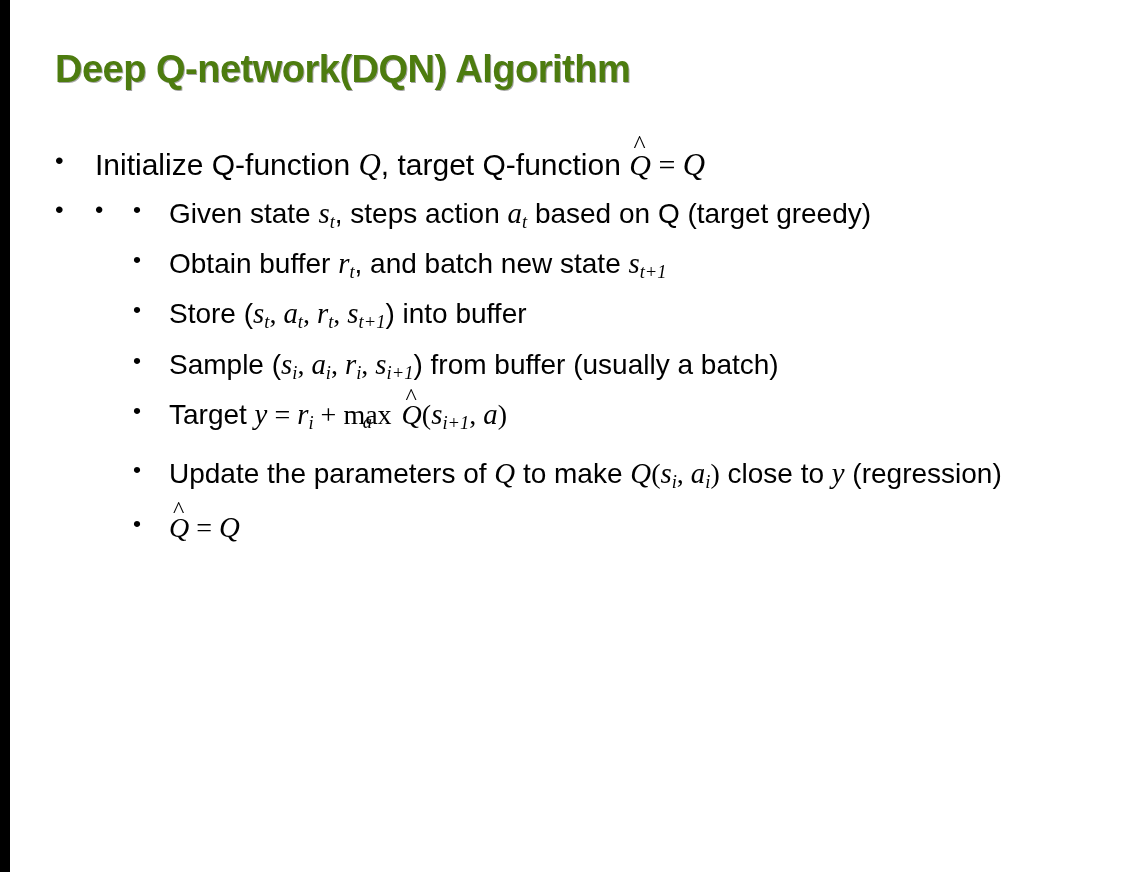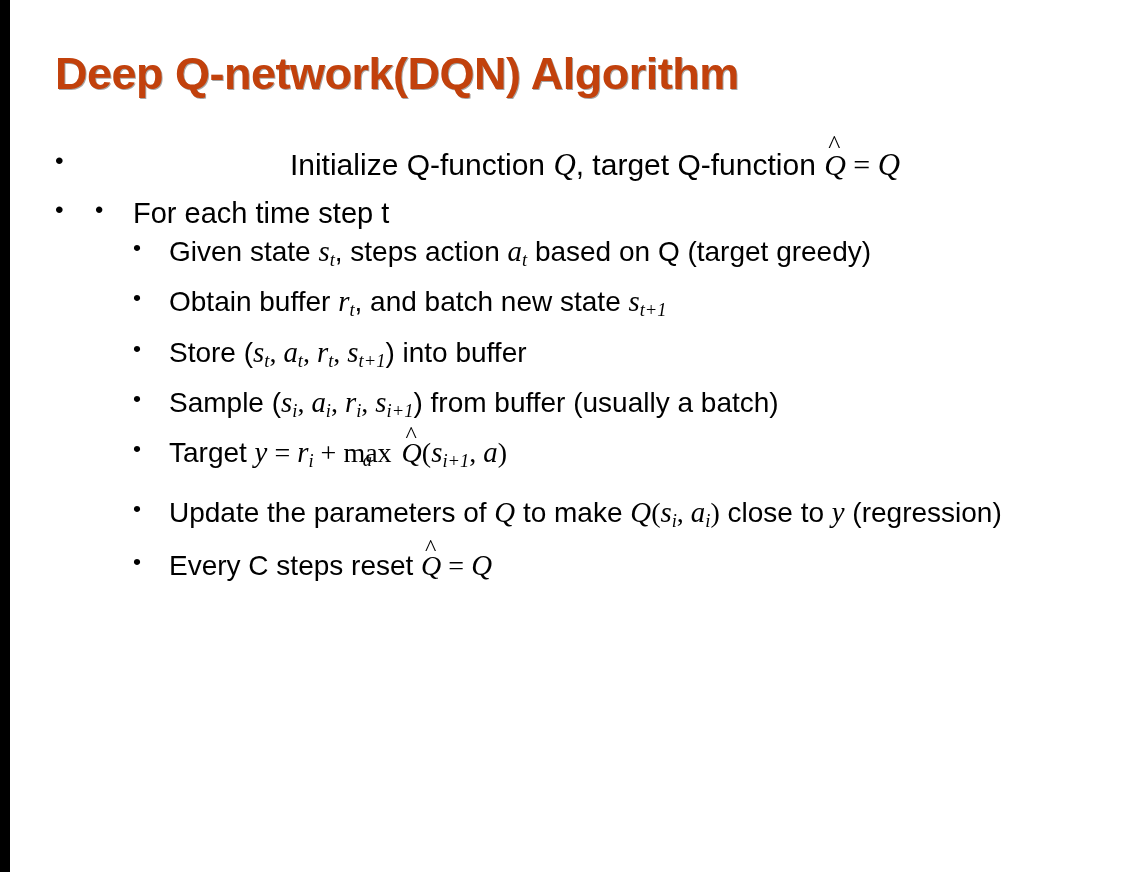"Deep Q-network(DQN) Algorithm" .slide-title { color: #c2410c -> #4d7c0f; font-size: 45px -> 38px }
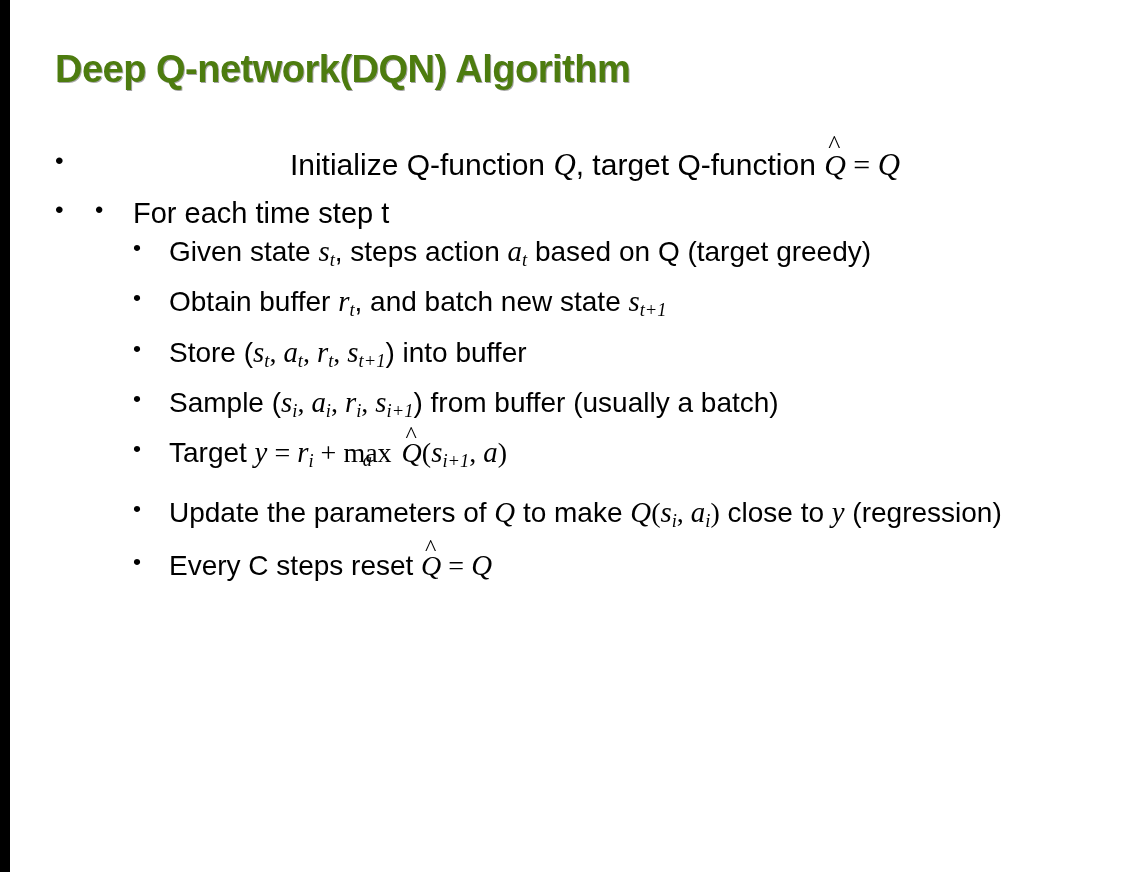"Initialize Q-function Q, target" .lvl1 > li.item > .text { text-align: center -> none }
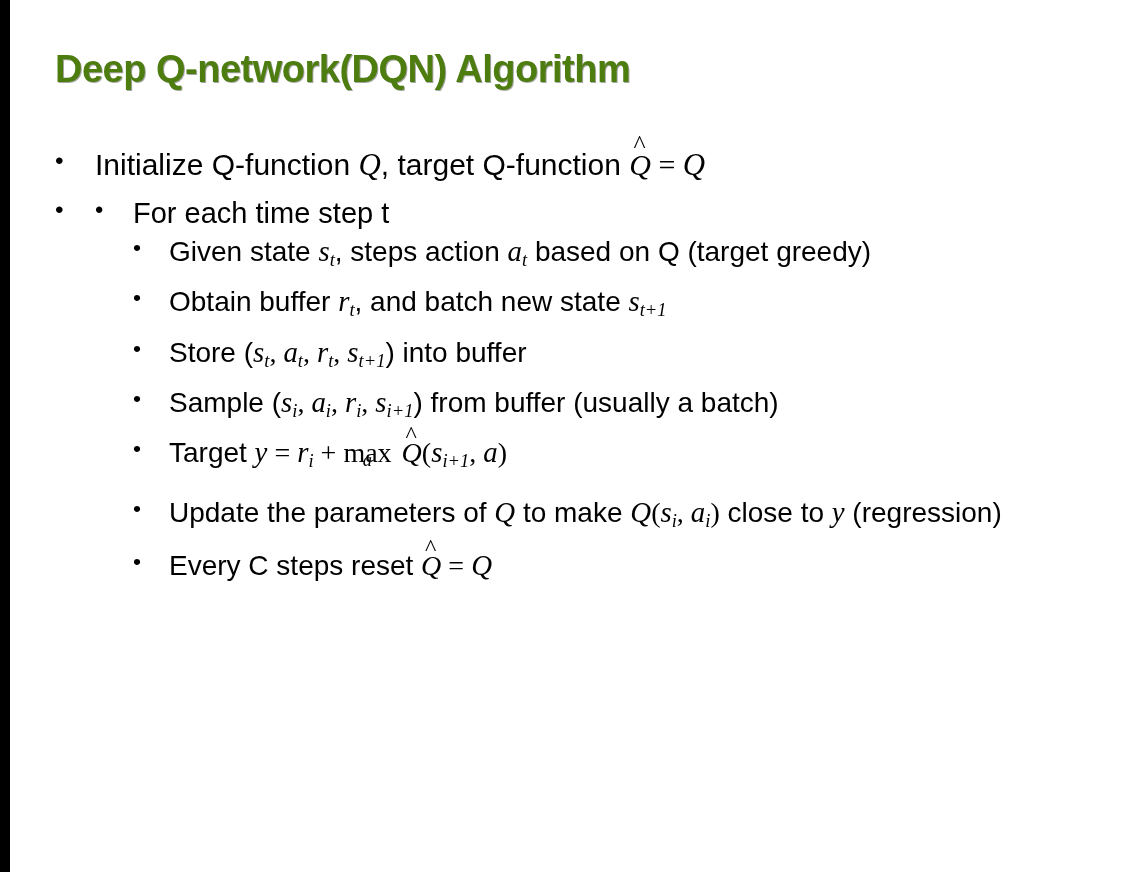"For each time step t" span.text { html: <span>For each time step t</span> -> none }
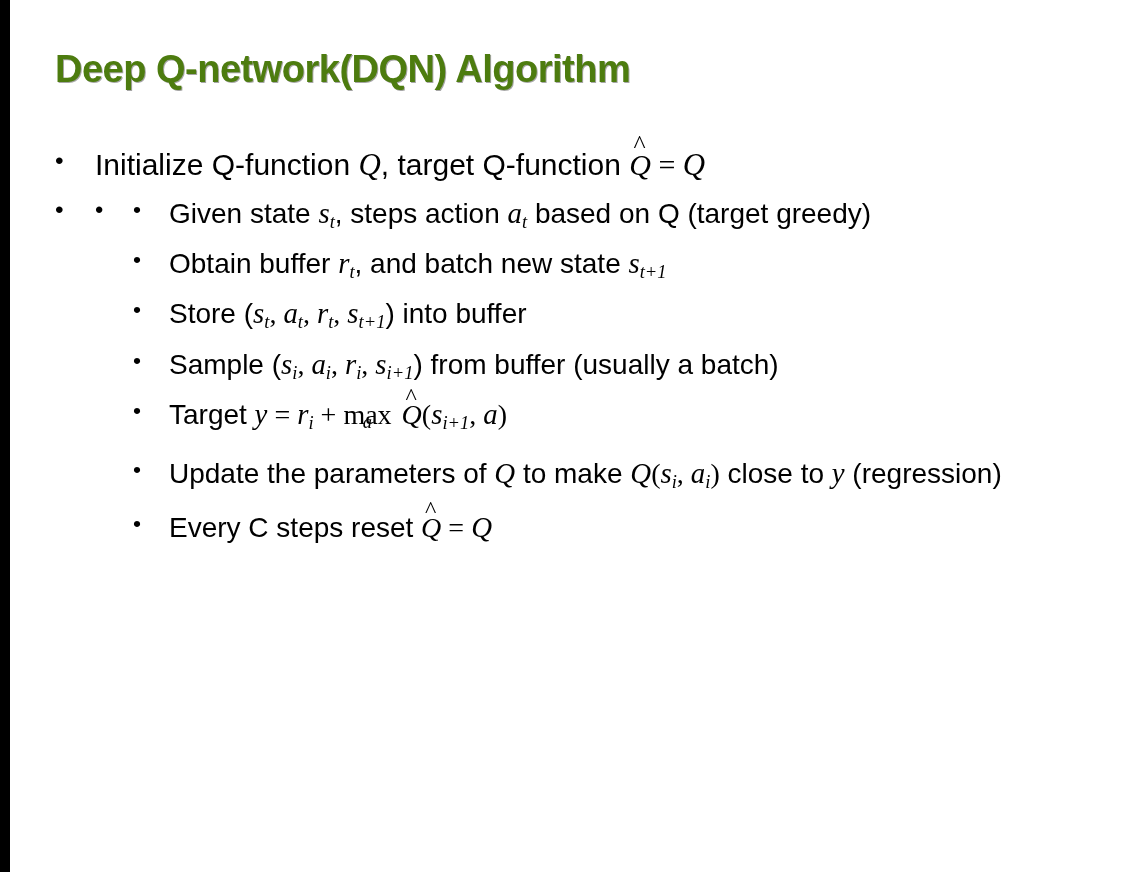"Every C steps reset" span { html: <span>Every C steps reset </span> -> none }
